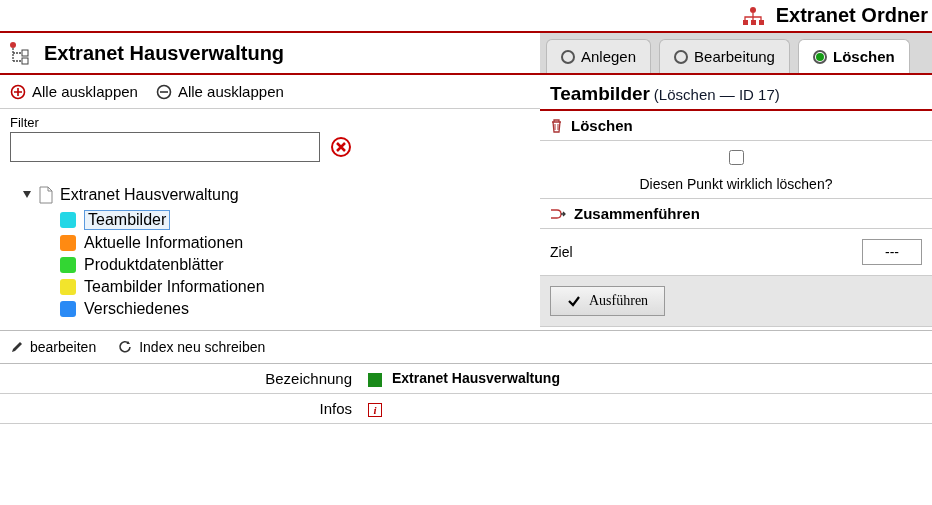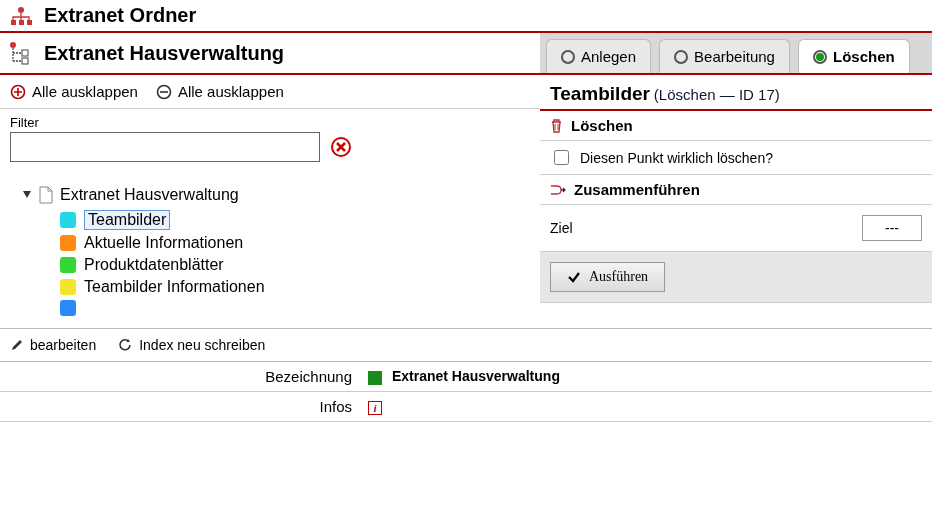"Extranet Ordner" .header-row { justify-content: none -> flex-end }
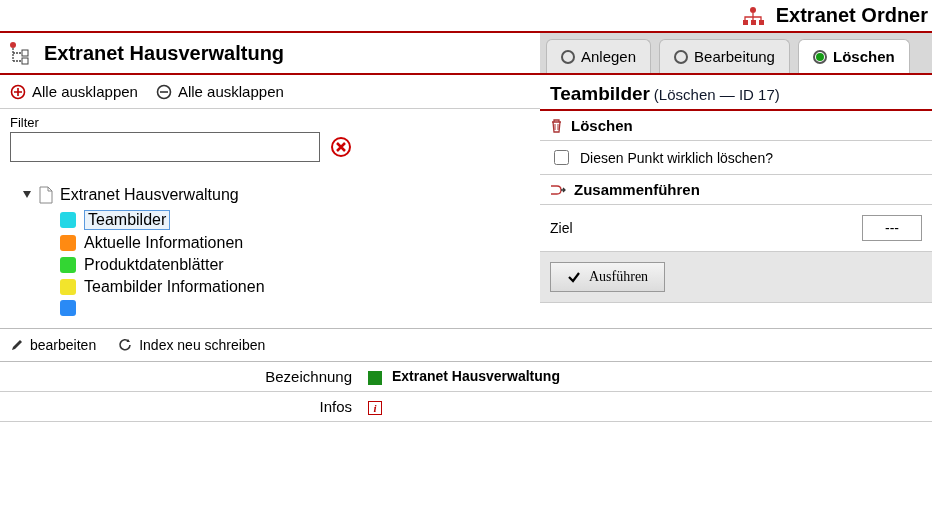"Diesen Punkt wirklich löschen?" .confirm-row { flex-direction: none -> column }
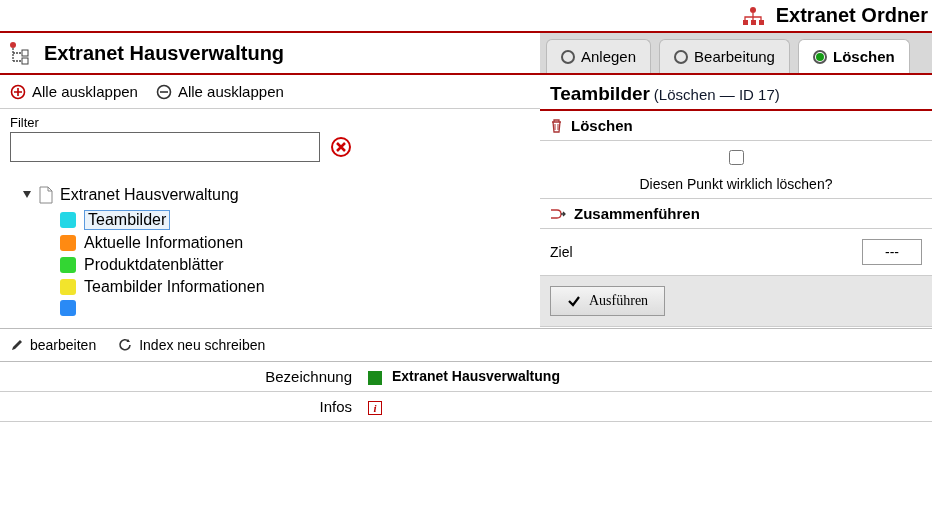"Verschiedenes" span.item-label { html: none -> <span>Verschiedenes</span> }
